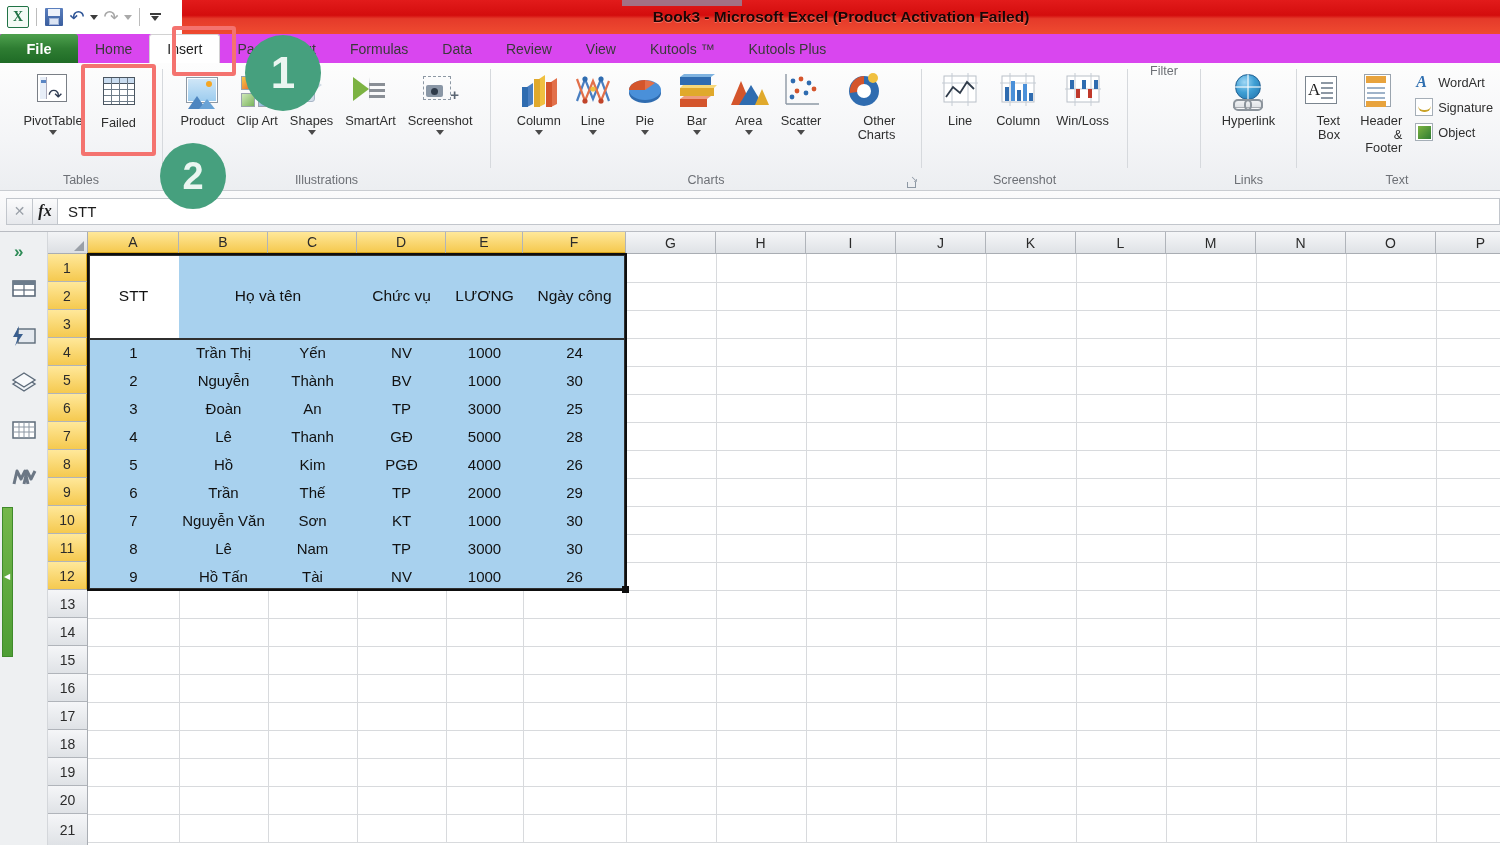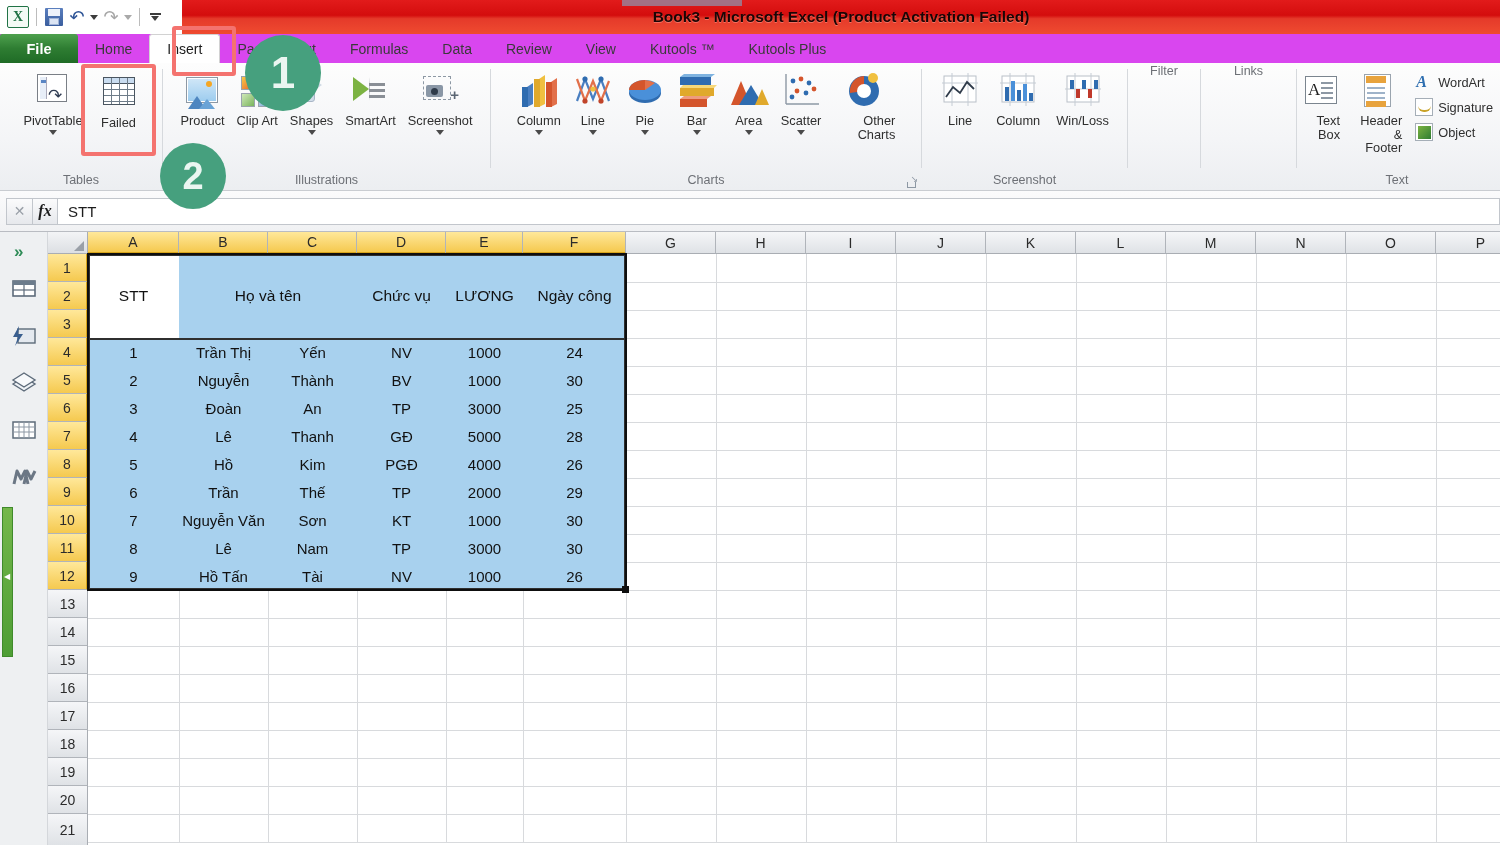"Hyperlink" div.group-body { html: none -> <div> <div> <div> <div></div> <div></div> <div></div> <div></div> </div> <div>Hyperlink</div> </div> </div> }
